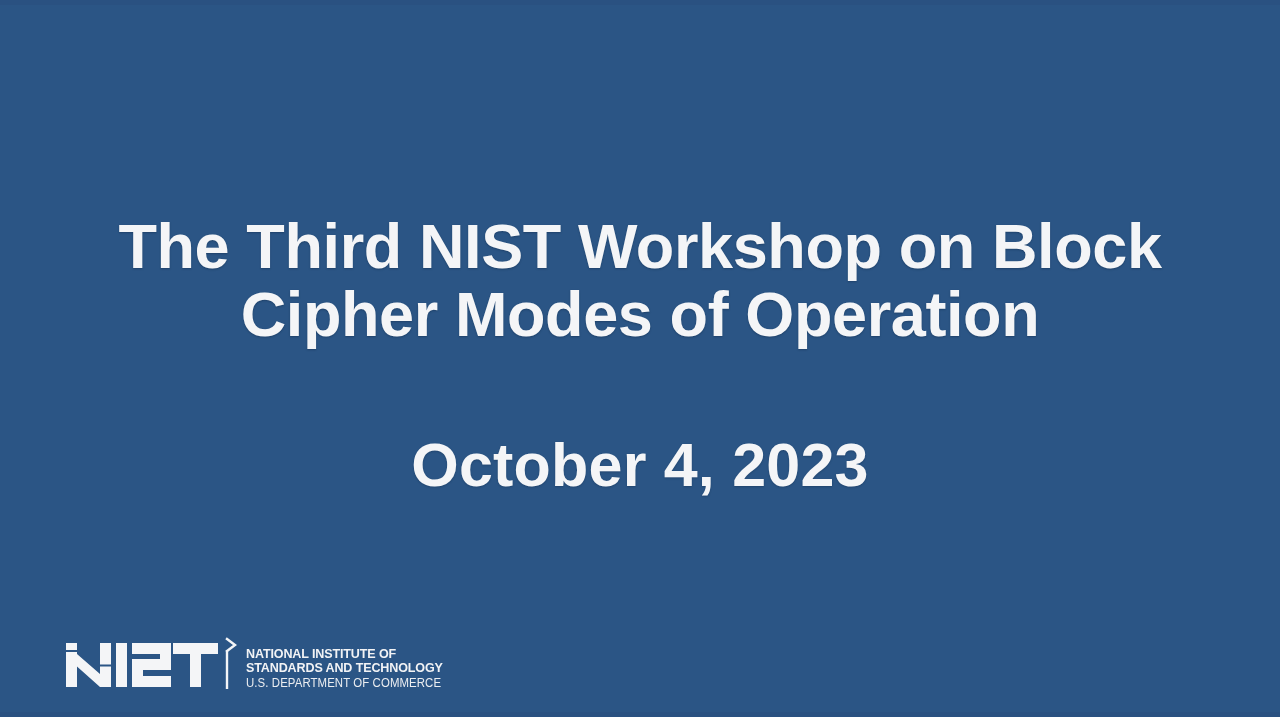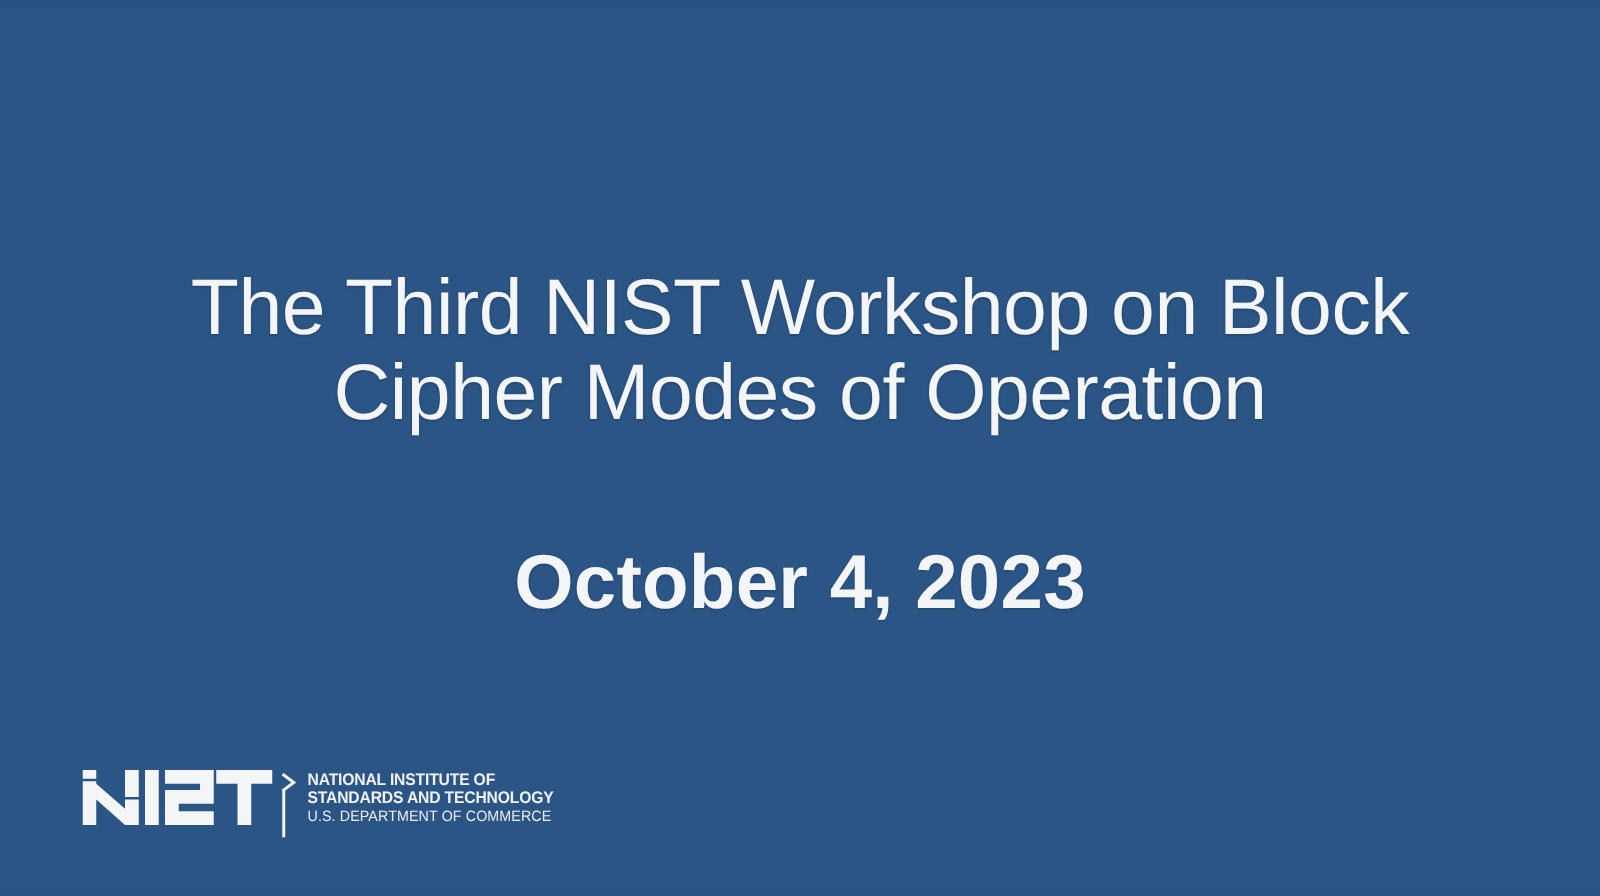"The Third NIST Workshop on" .slide-title { font-weight: normal -> bold }
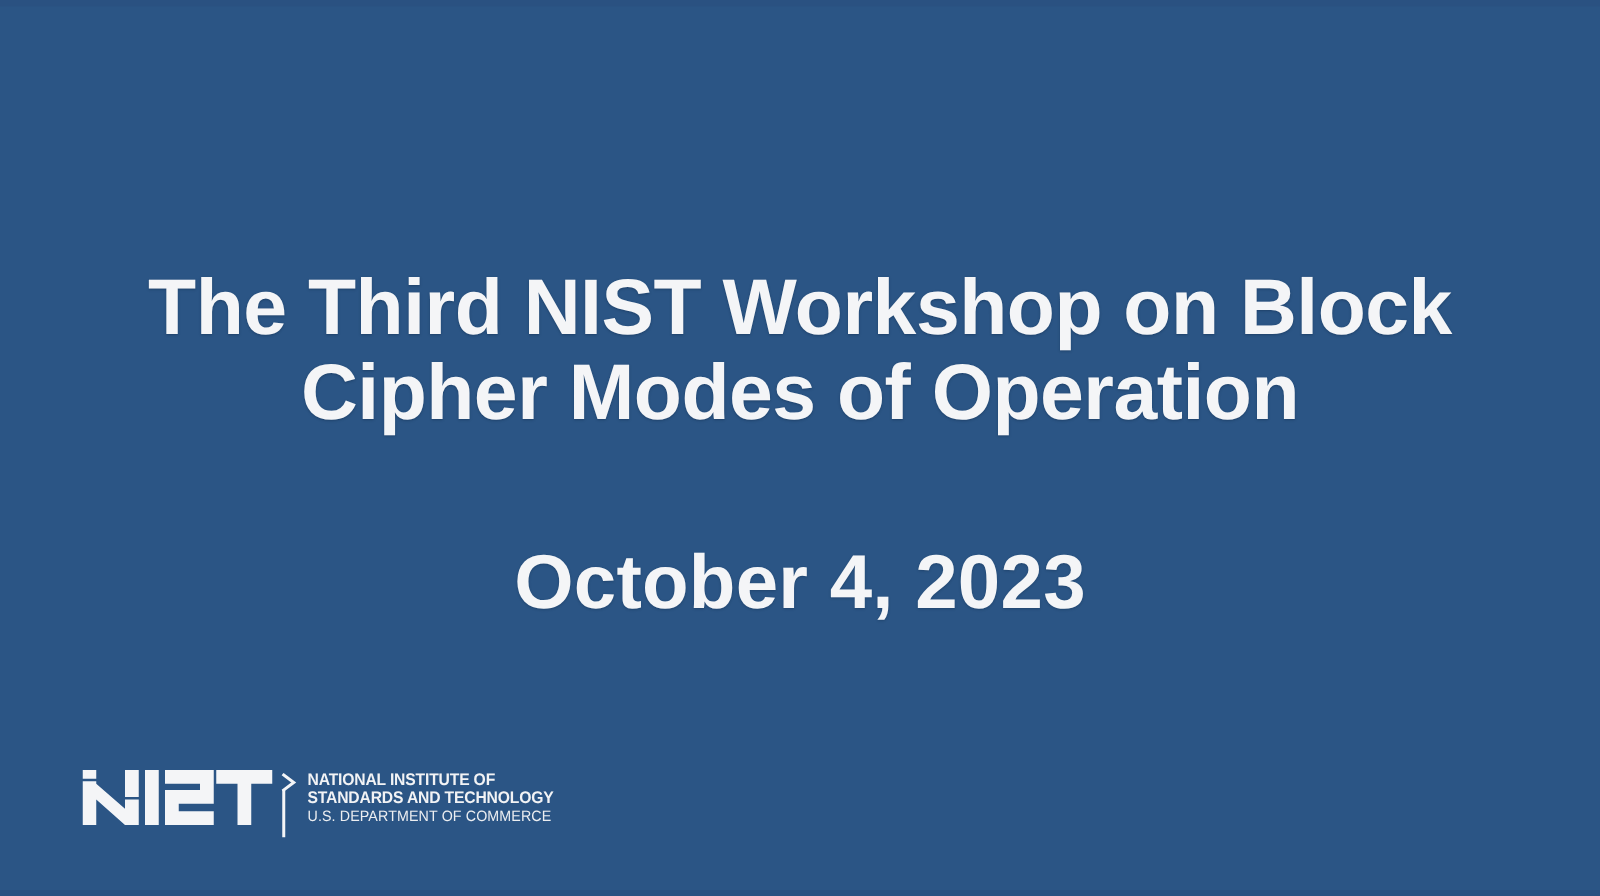"NATIONAL INSTITUTE OF" .logo { align-items: flex-start -> flex-end; top: 612px -> 627px }
